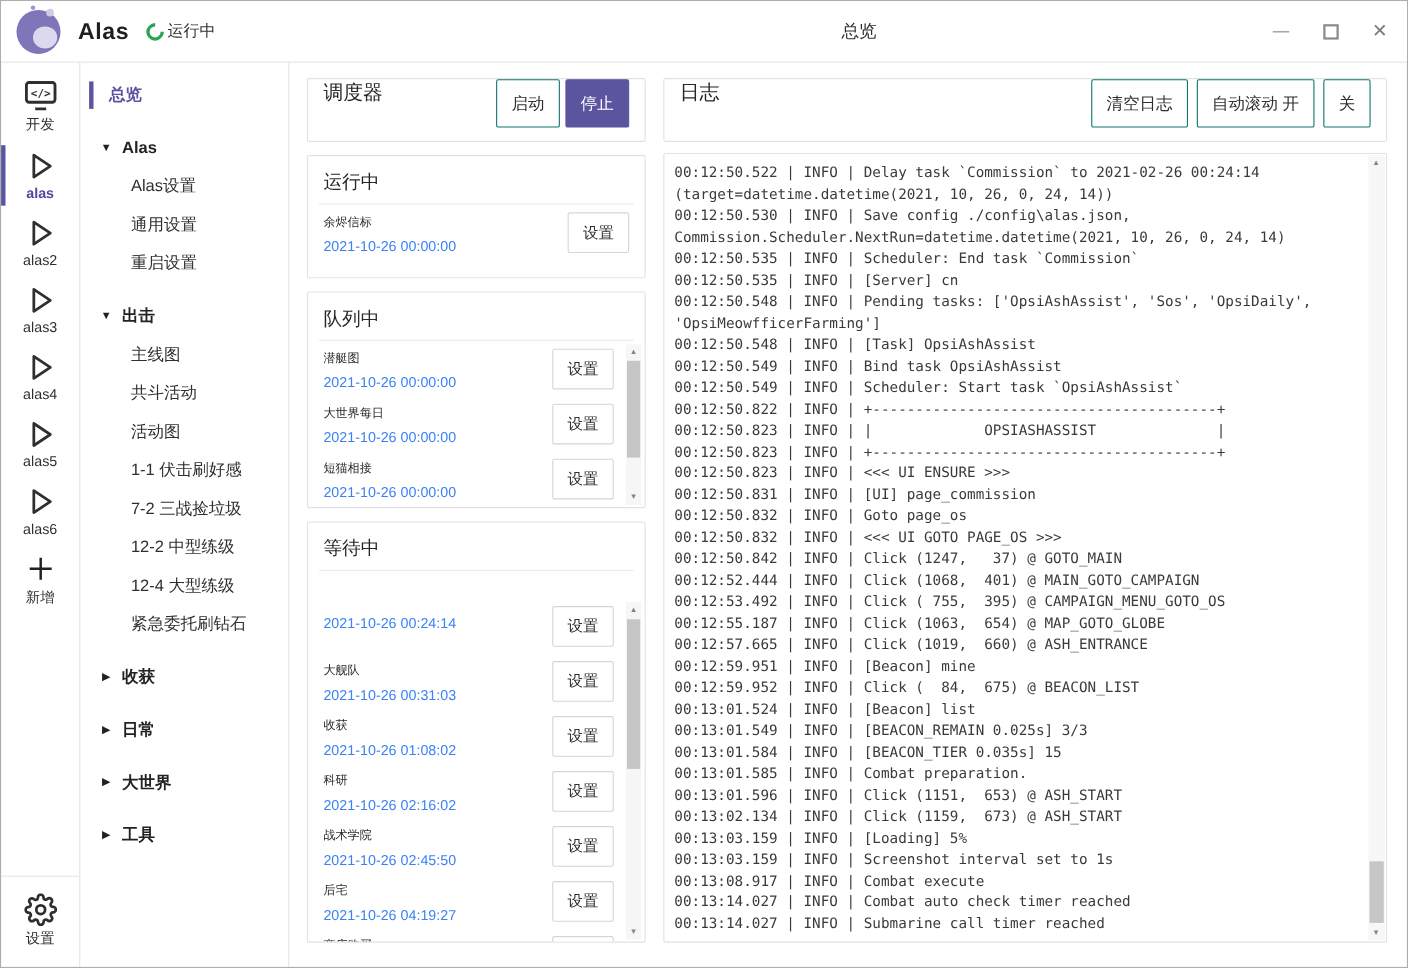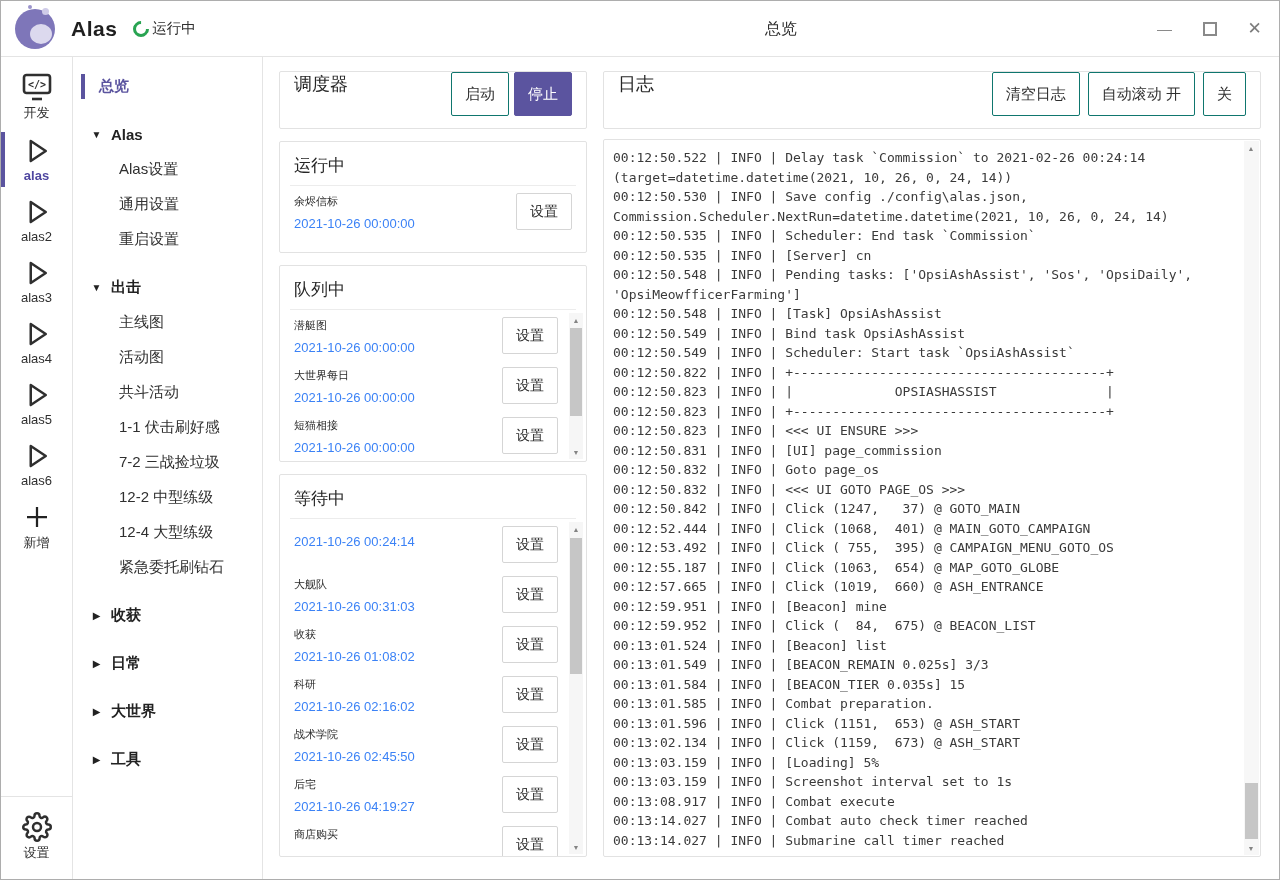"活动图" div.menu-item { order: before "共斗活动" -> after "共斗活动" }
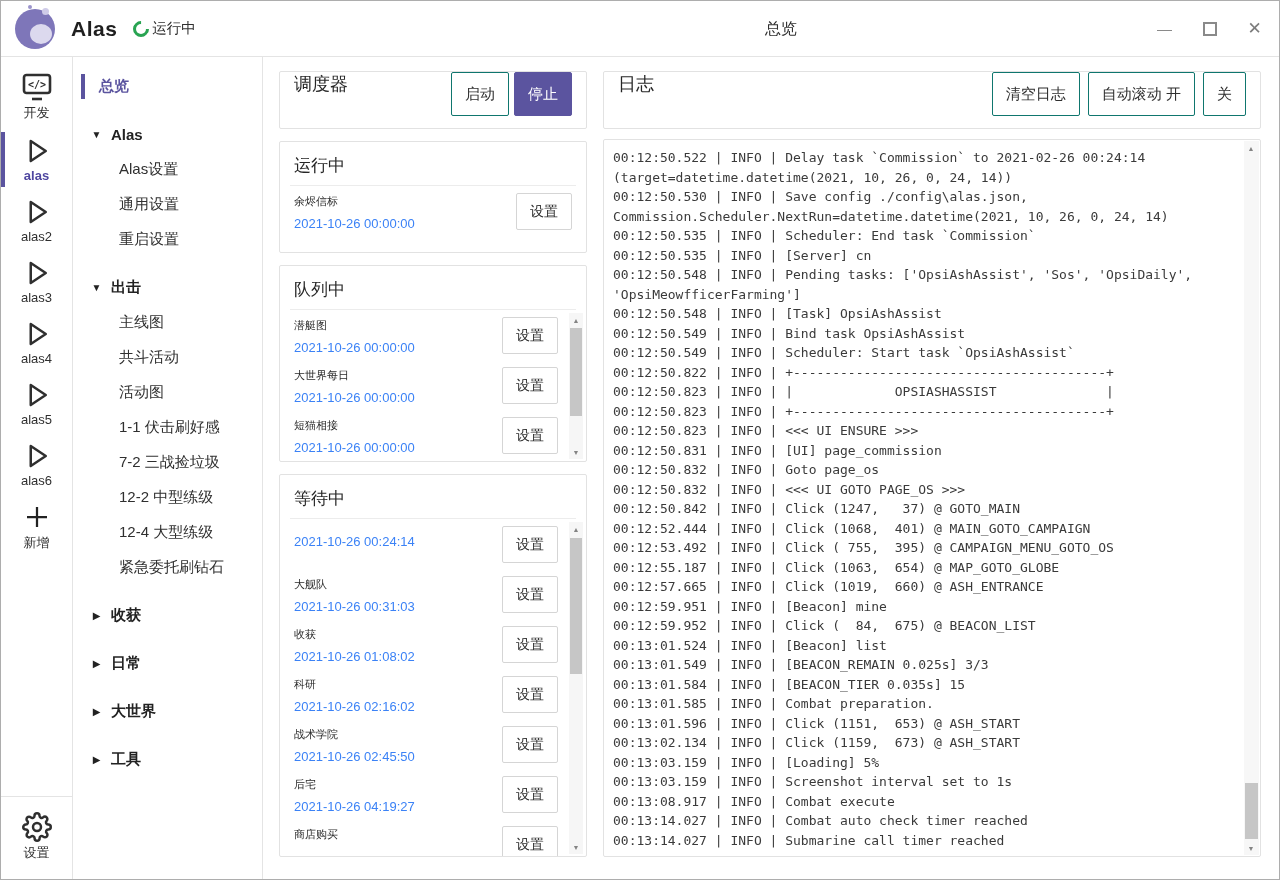"等待中" .task-card.waiting { gap: none -> 25px }
